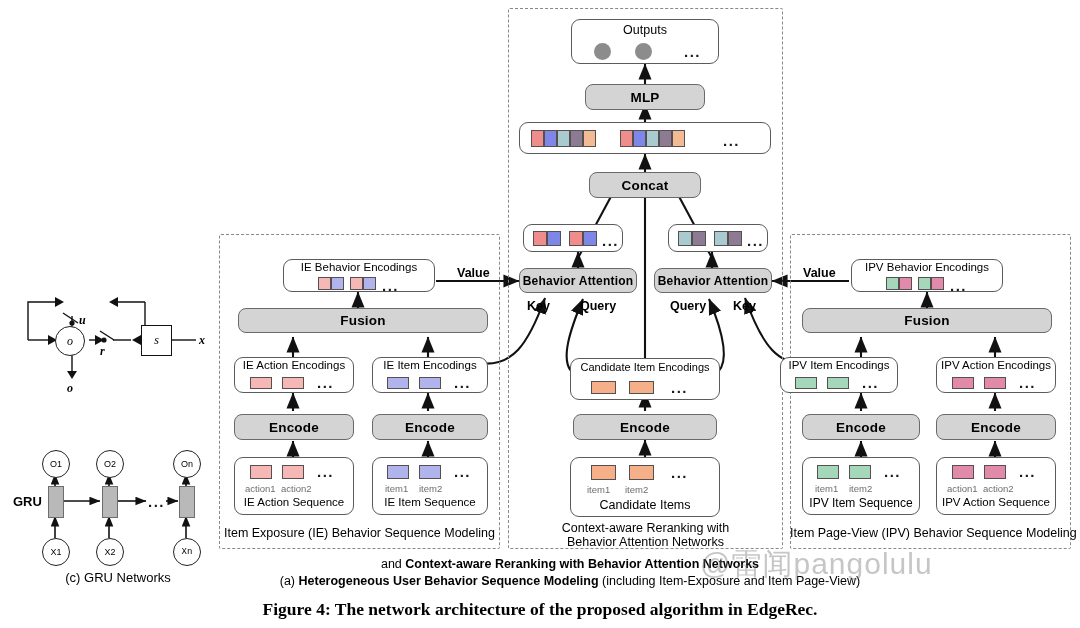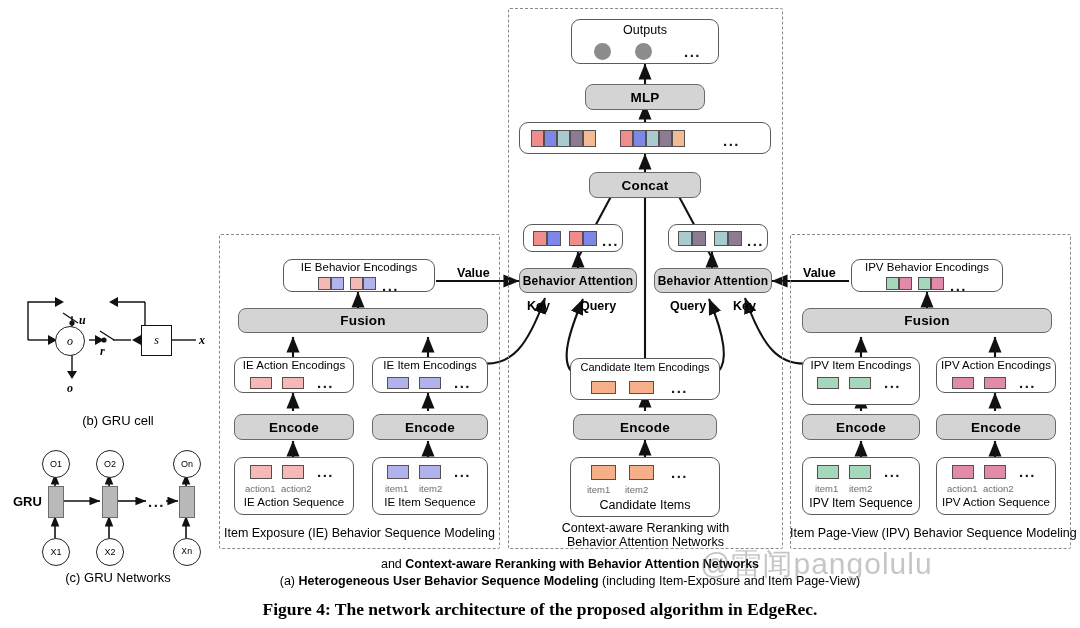"IPV Item Encodings" div.abs { height: 48px -> 36px; left: 802px -> 780px }
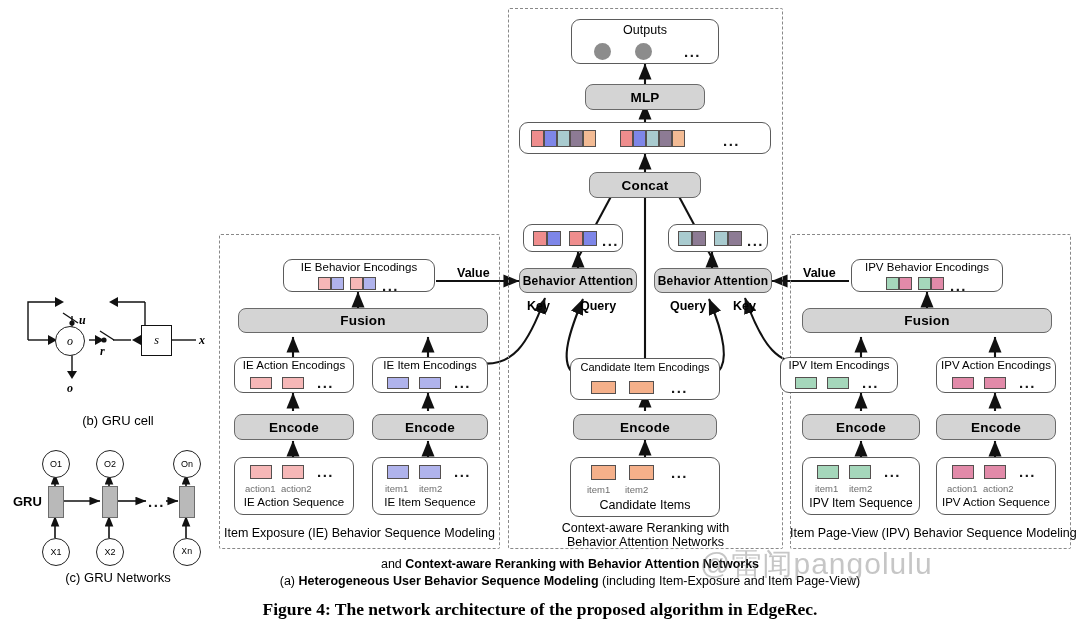"(b) GRU cell" div.abs { html: <div>(b) GRU cell</div> -> none }
